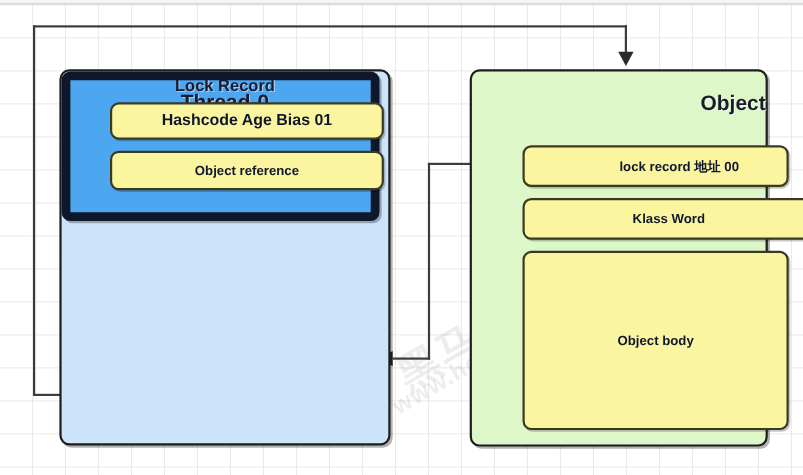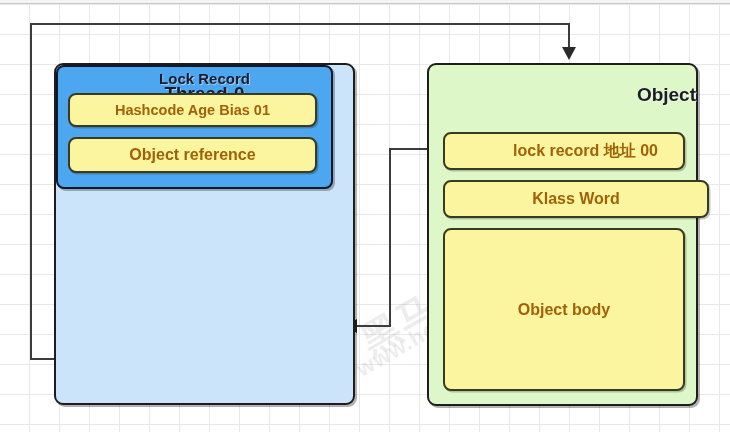"Lock Record" #lockrecord-box { border: 2px solid #0f172a -> 8px solid #0f172a }
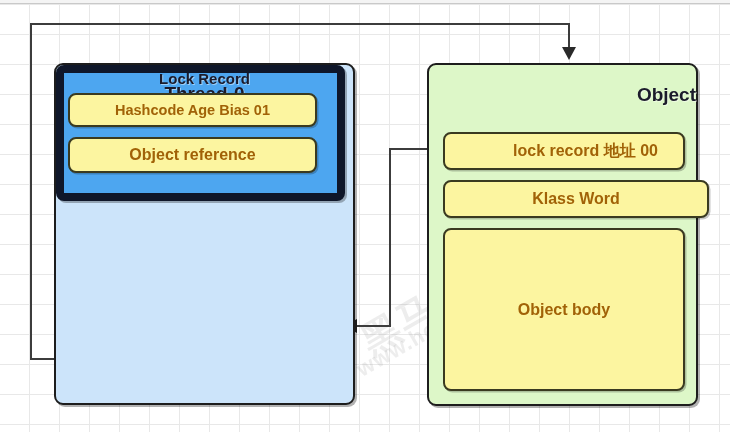"Hashcode Age Bias 01" .cell { color: #a16207 -> #0f172a; margin-left: none -> 32px }
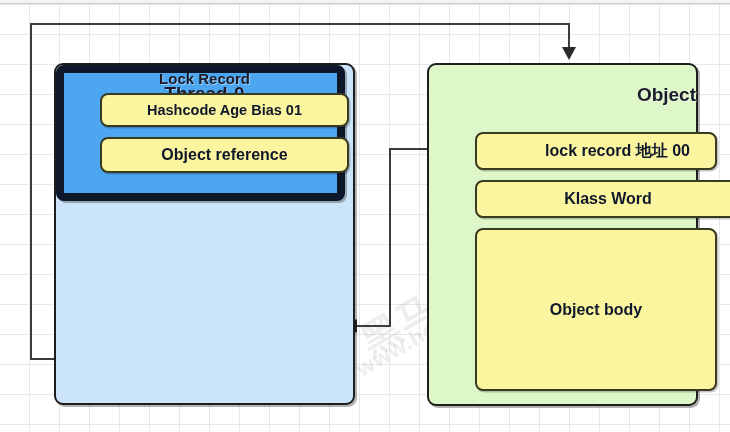"Object reference" .cell-md { font-size: 16px -> 12px }
